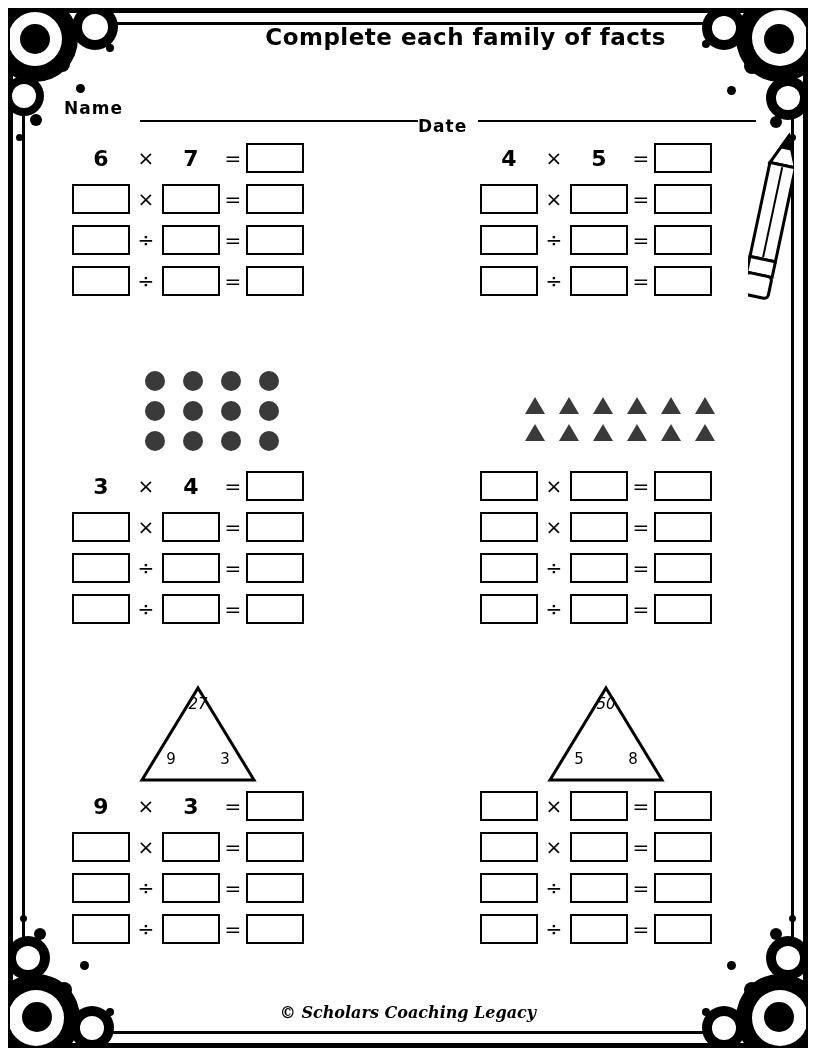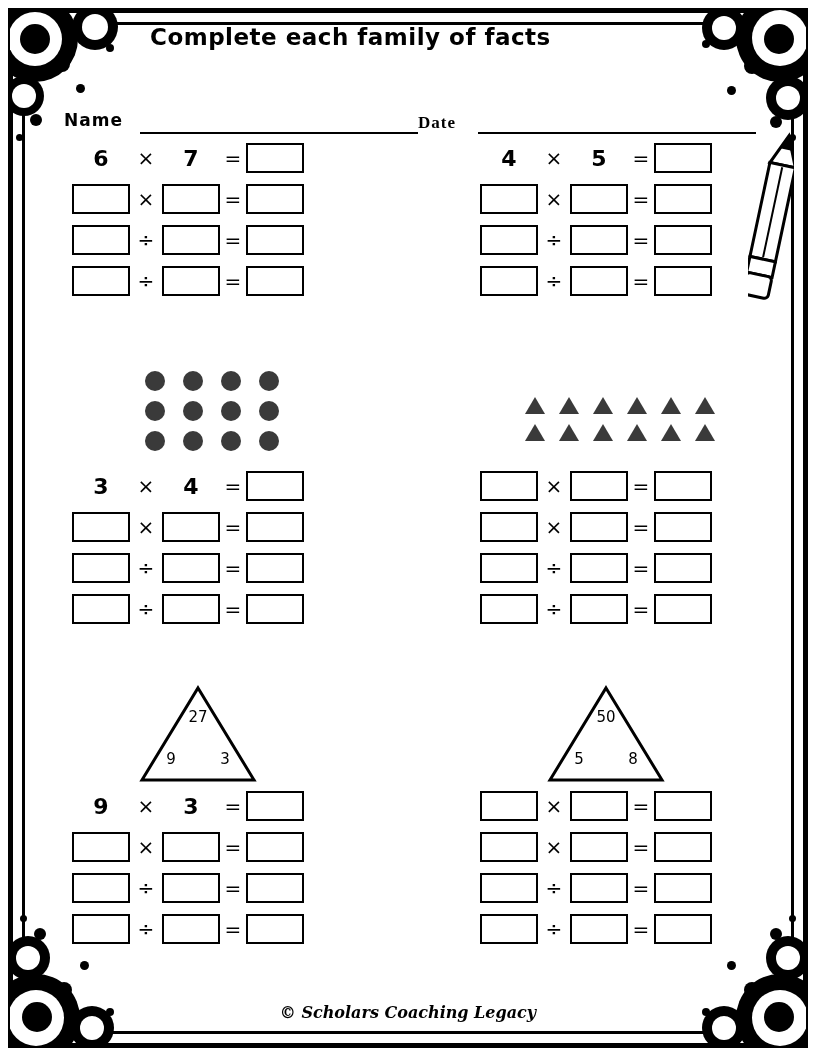"Complete each family of facts" .title { text-align: left -> right }
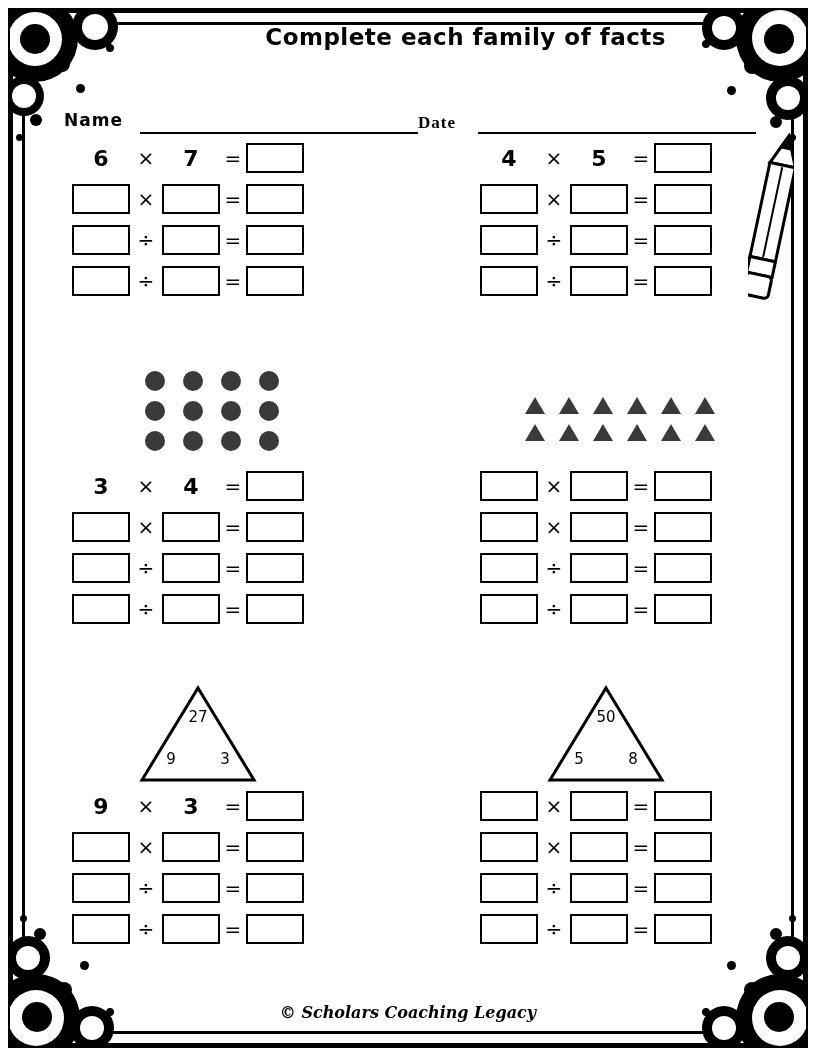"Name" .namedate { margin-top: 12px -> none }
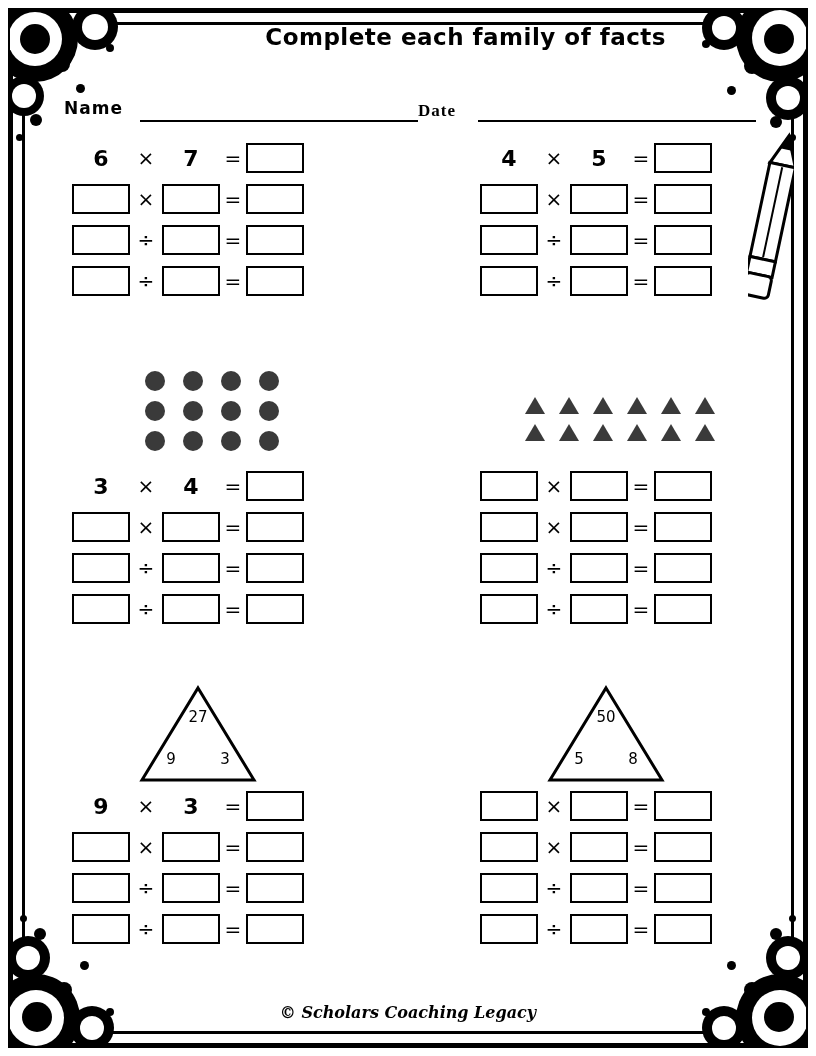"Date" span.nd-label { font-family: Liberation Serif, serif -> none; top: 5px -> 20px }
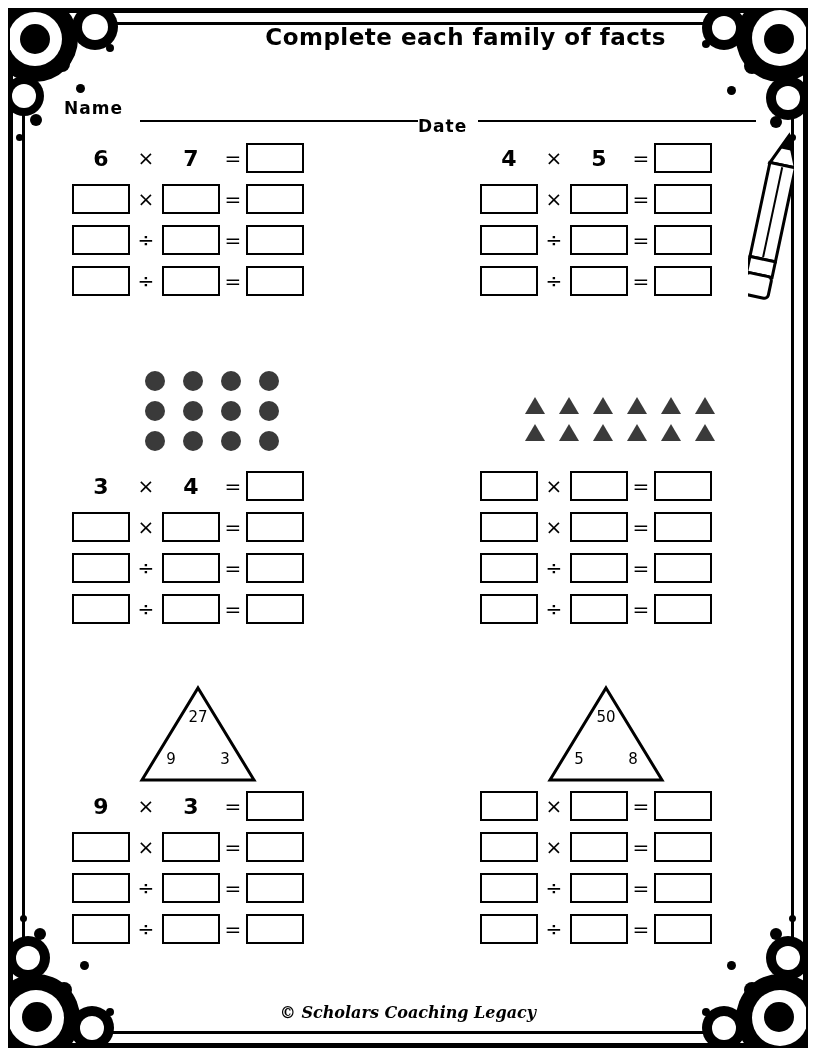"27" .ft-top { font-style: none -> italic; top: 24px -> 11px }
